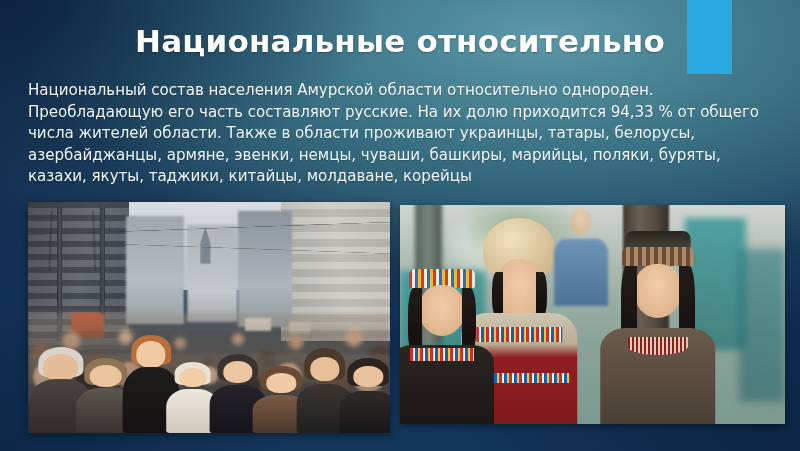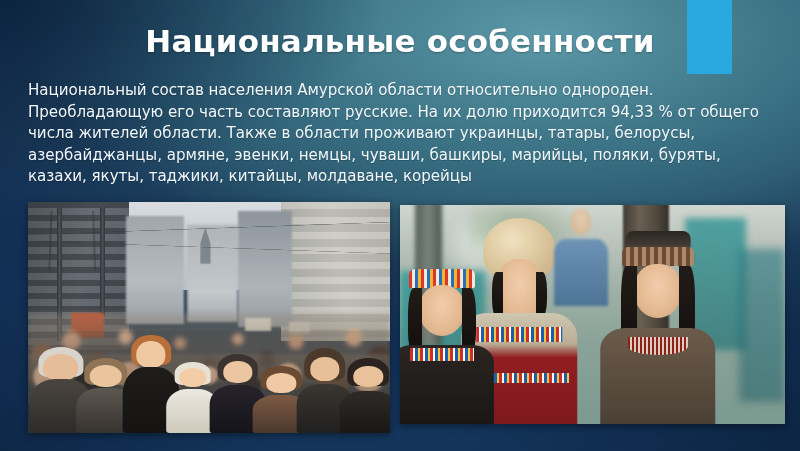"Национальные особенности" div.title { text: особенности -> относительно }
